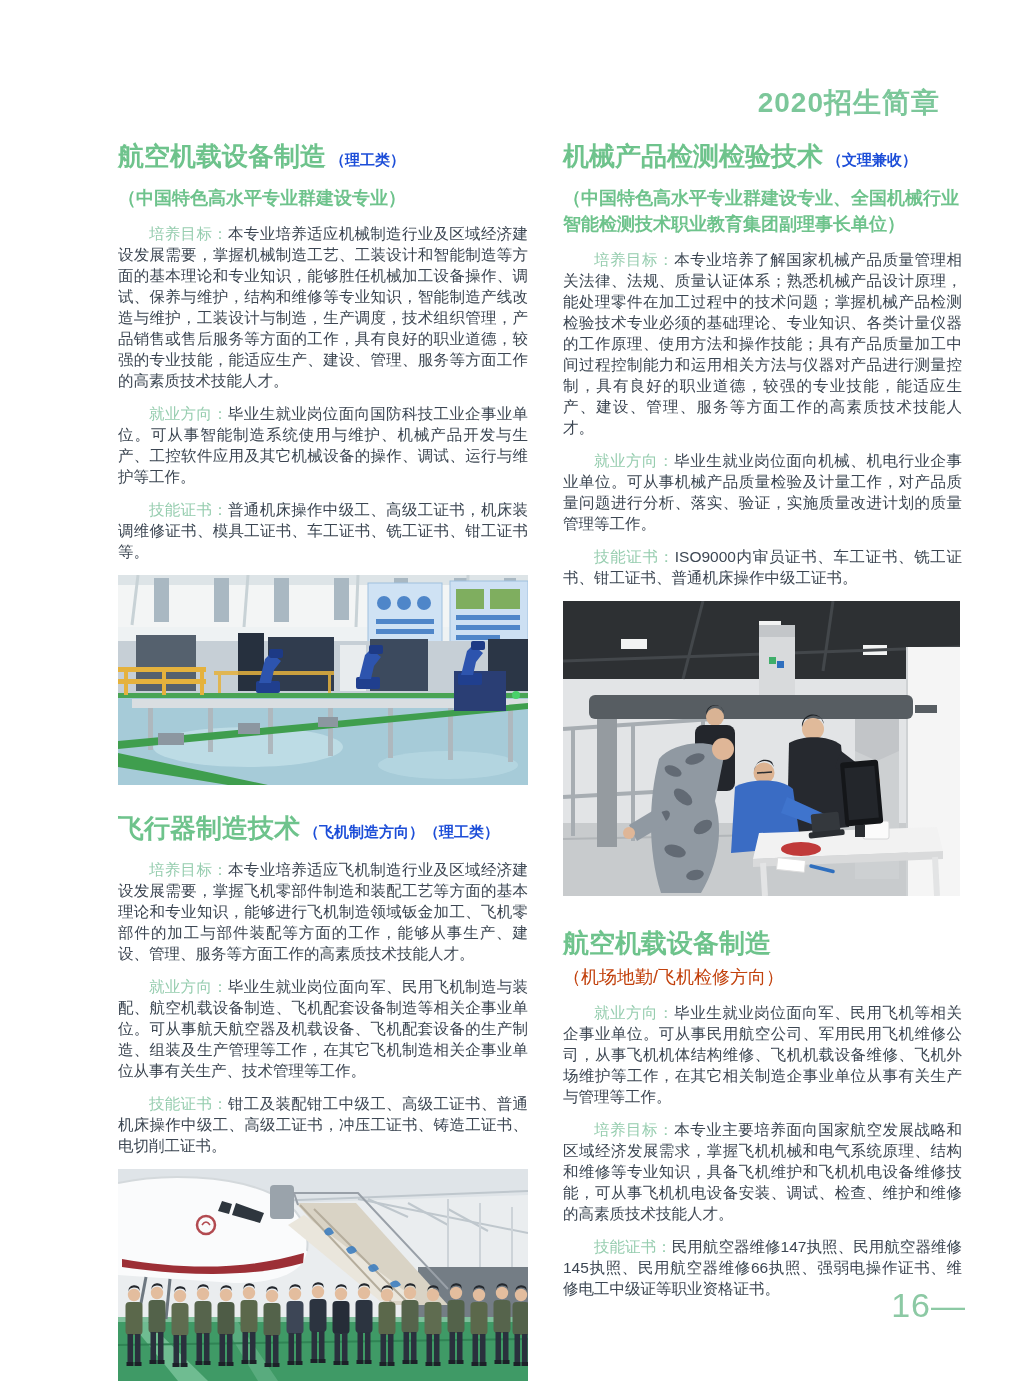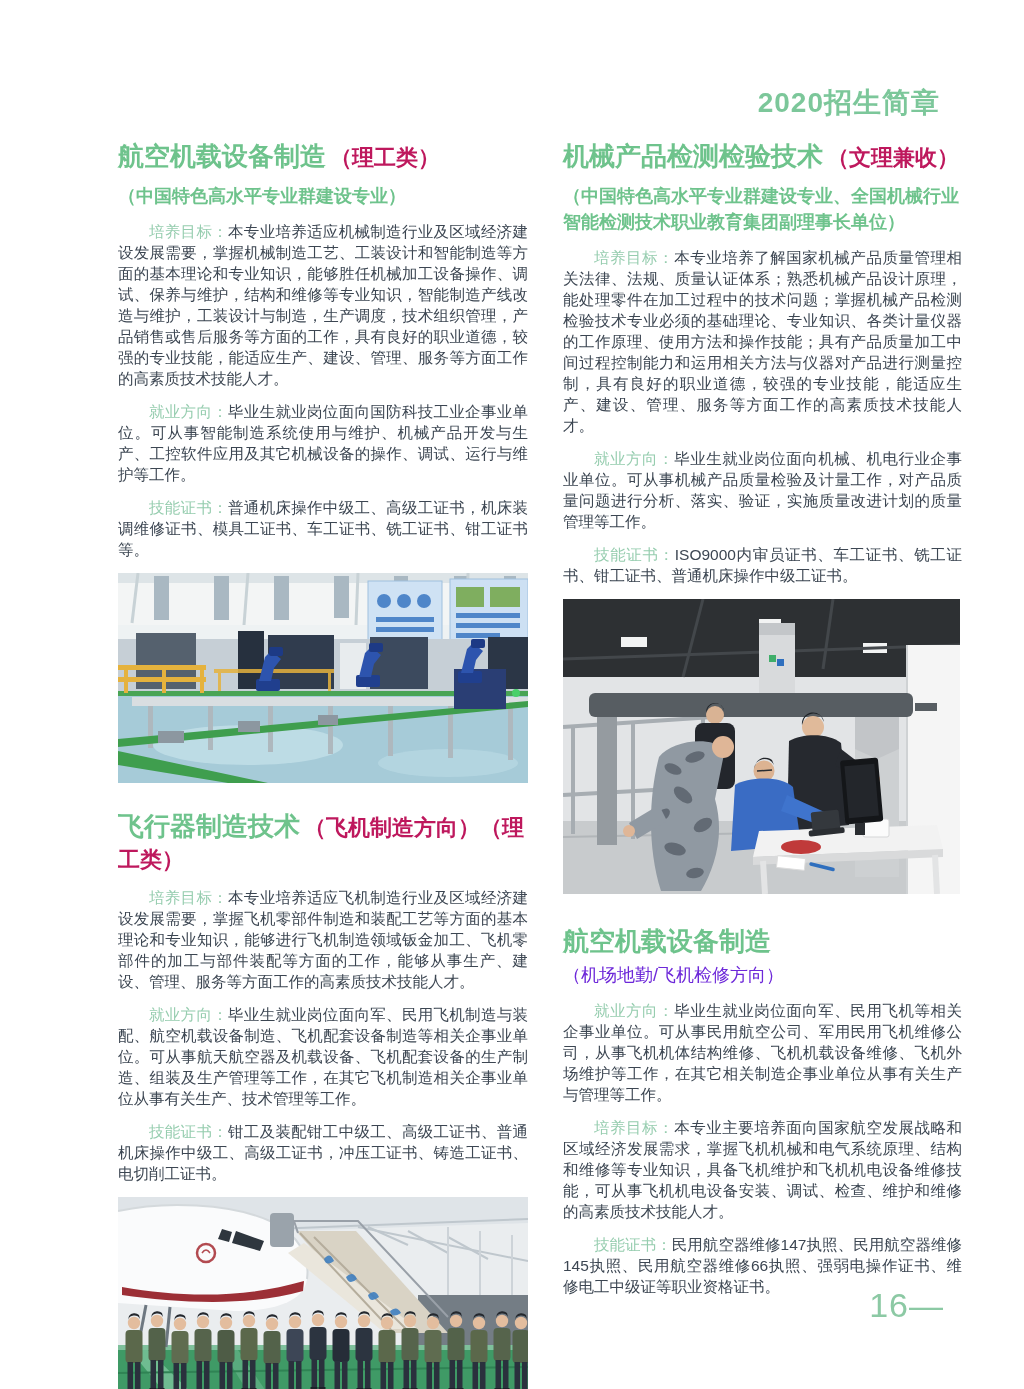"（理工类）" .sec-title .suffix { color: #be185d -> #1d4ed8; font-size: 22px -> 15px }
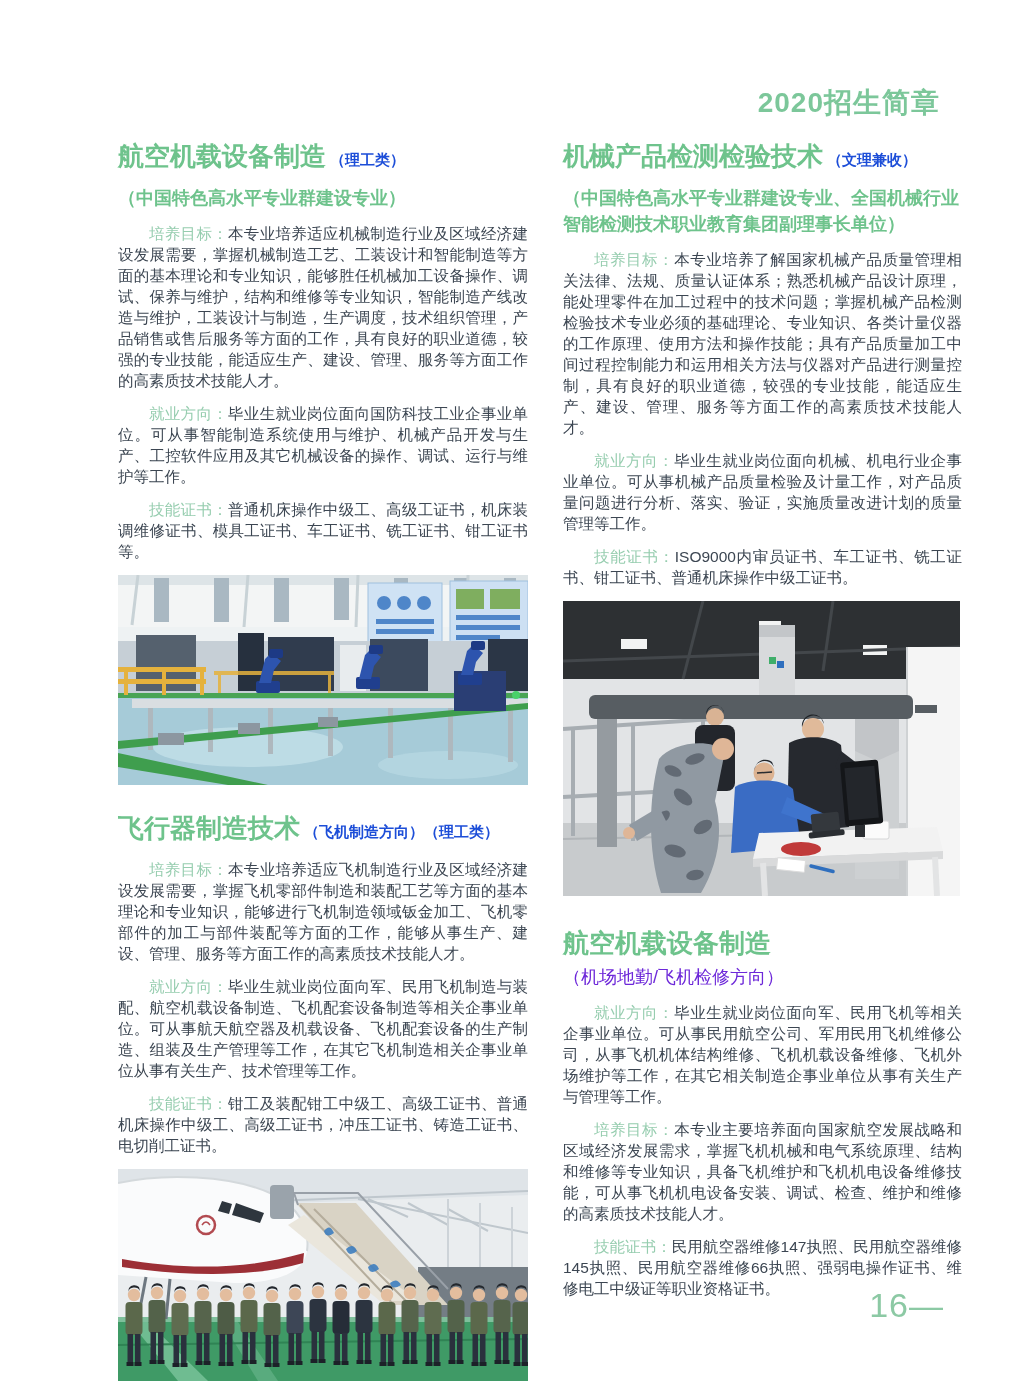"（机场地勤/飞机检修方向）" .sec-sub2 { color: #6d28d9 -> #c2410c }
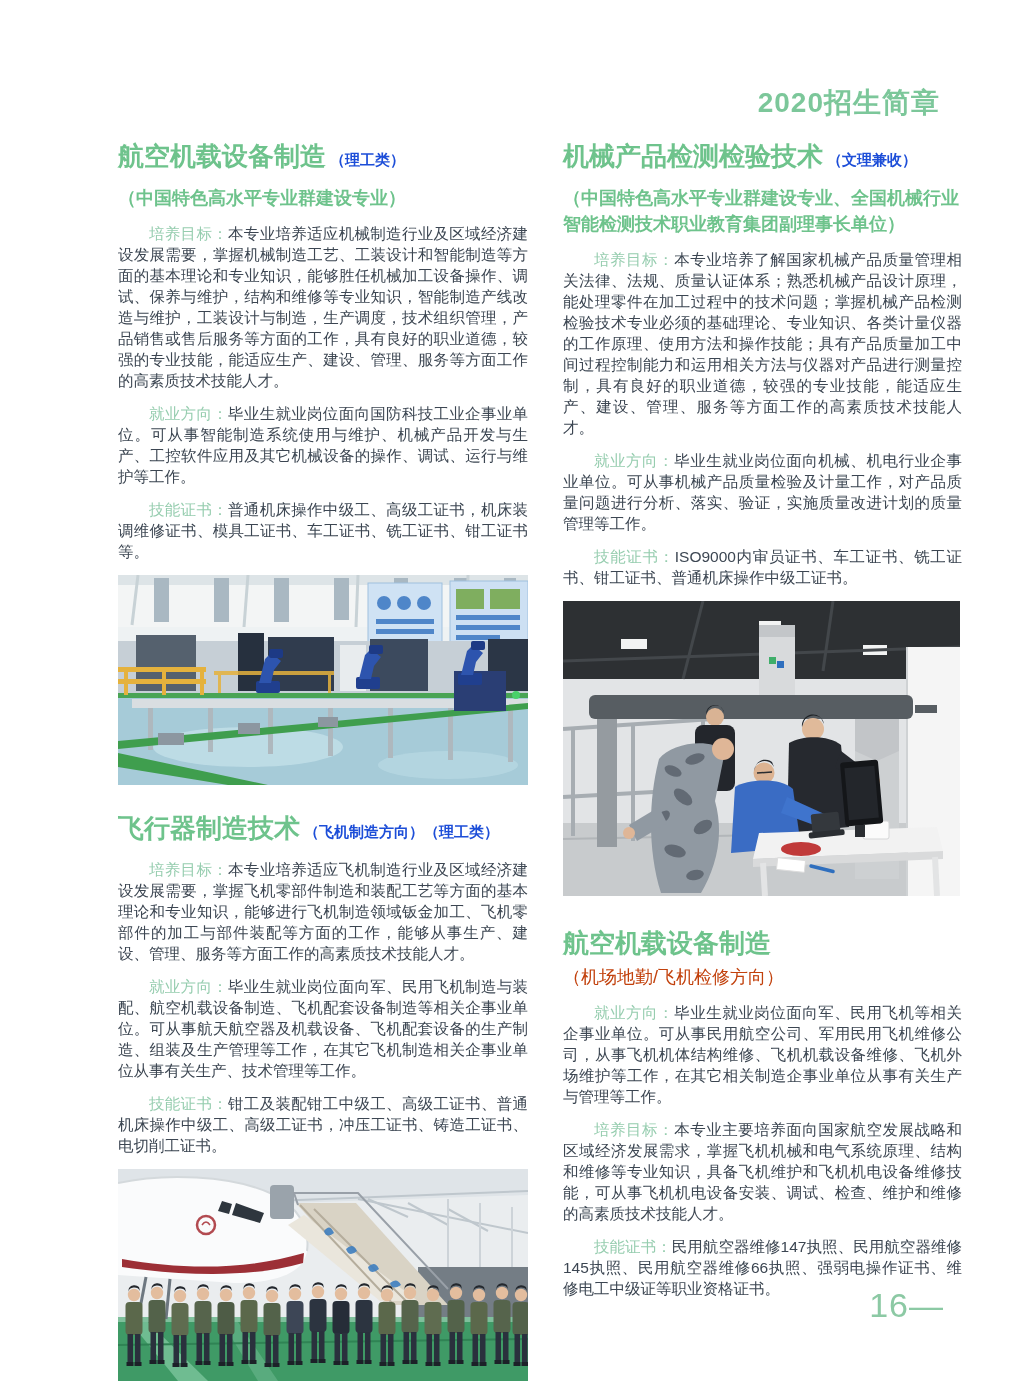"16—" .page-num { right: 80px -> 58px }
